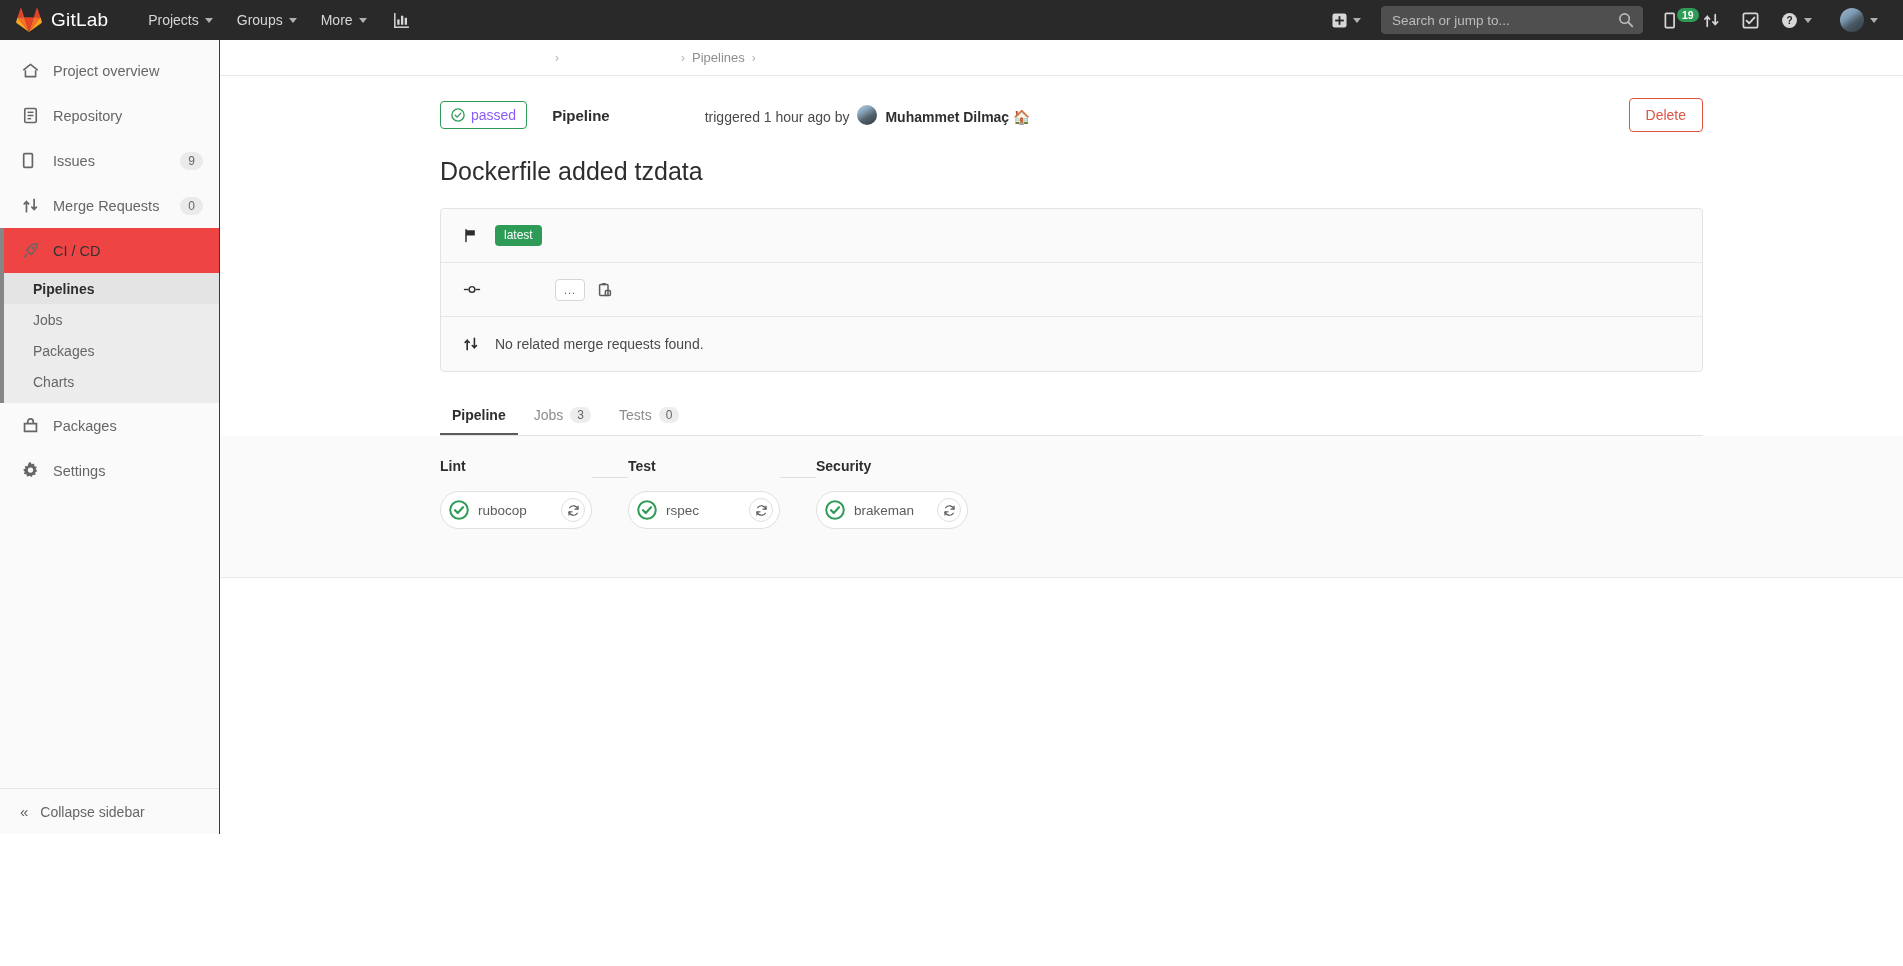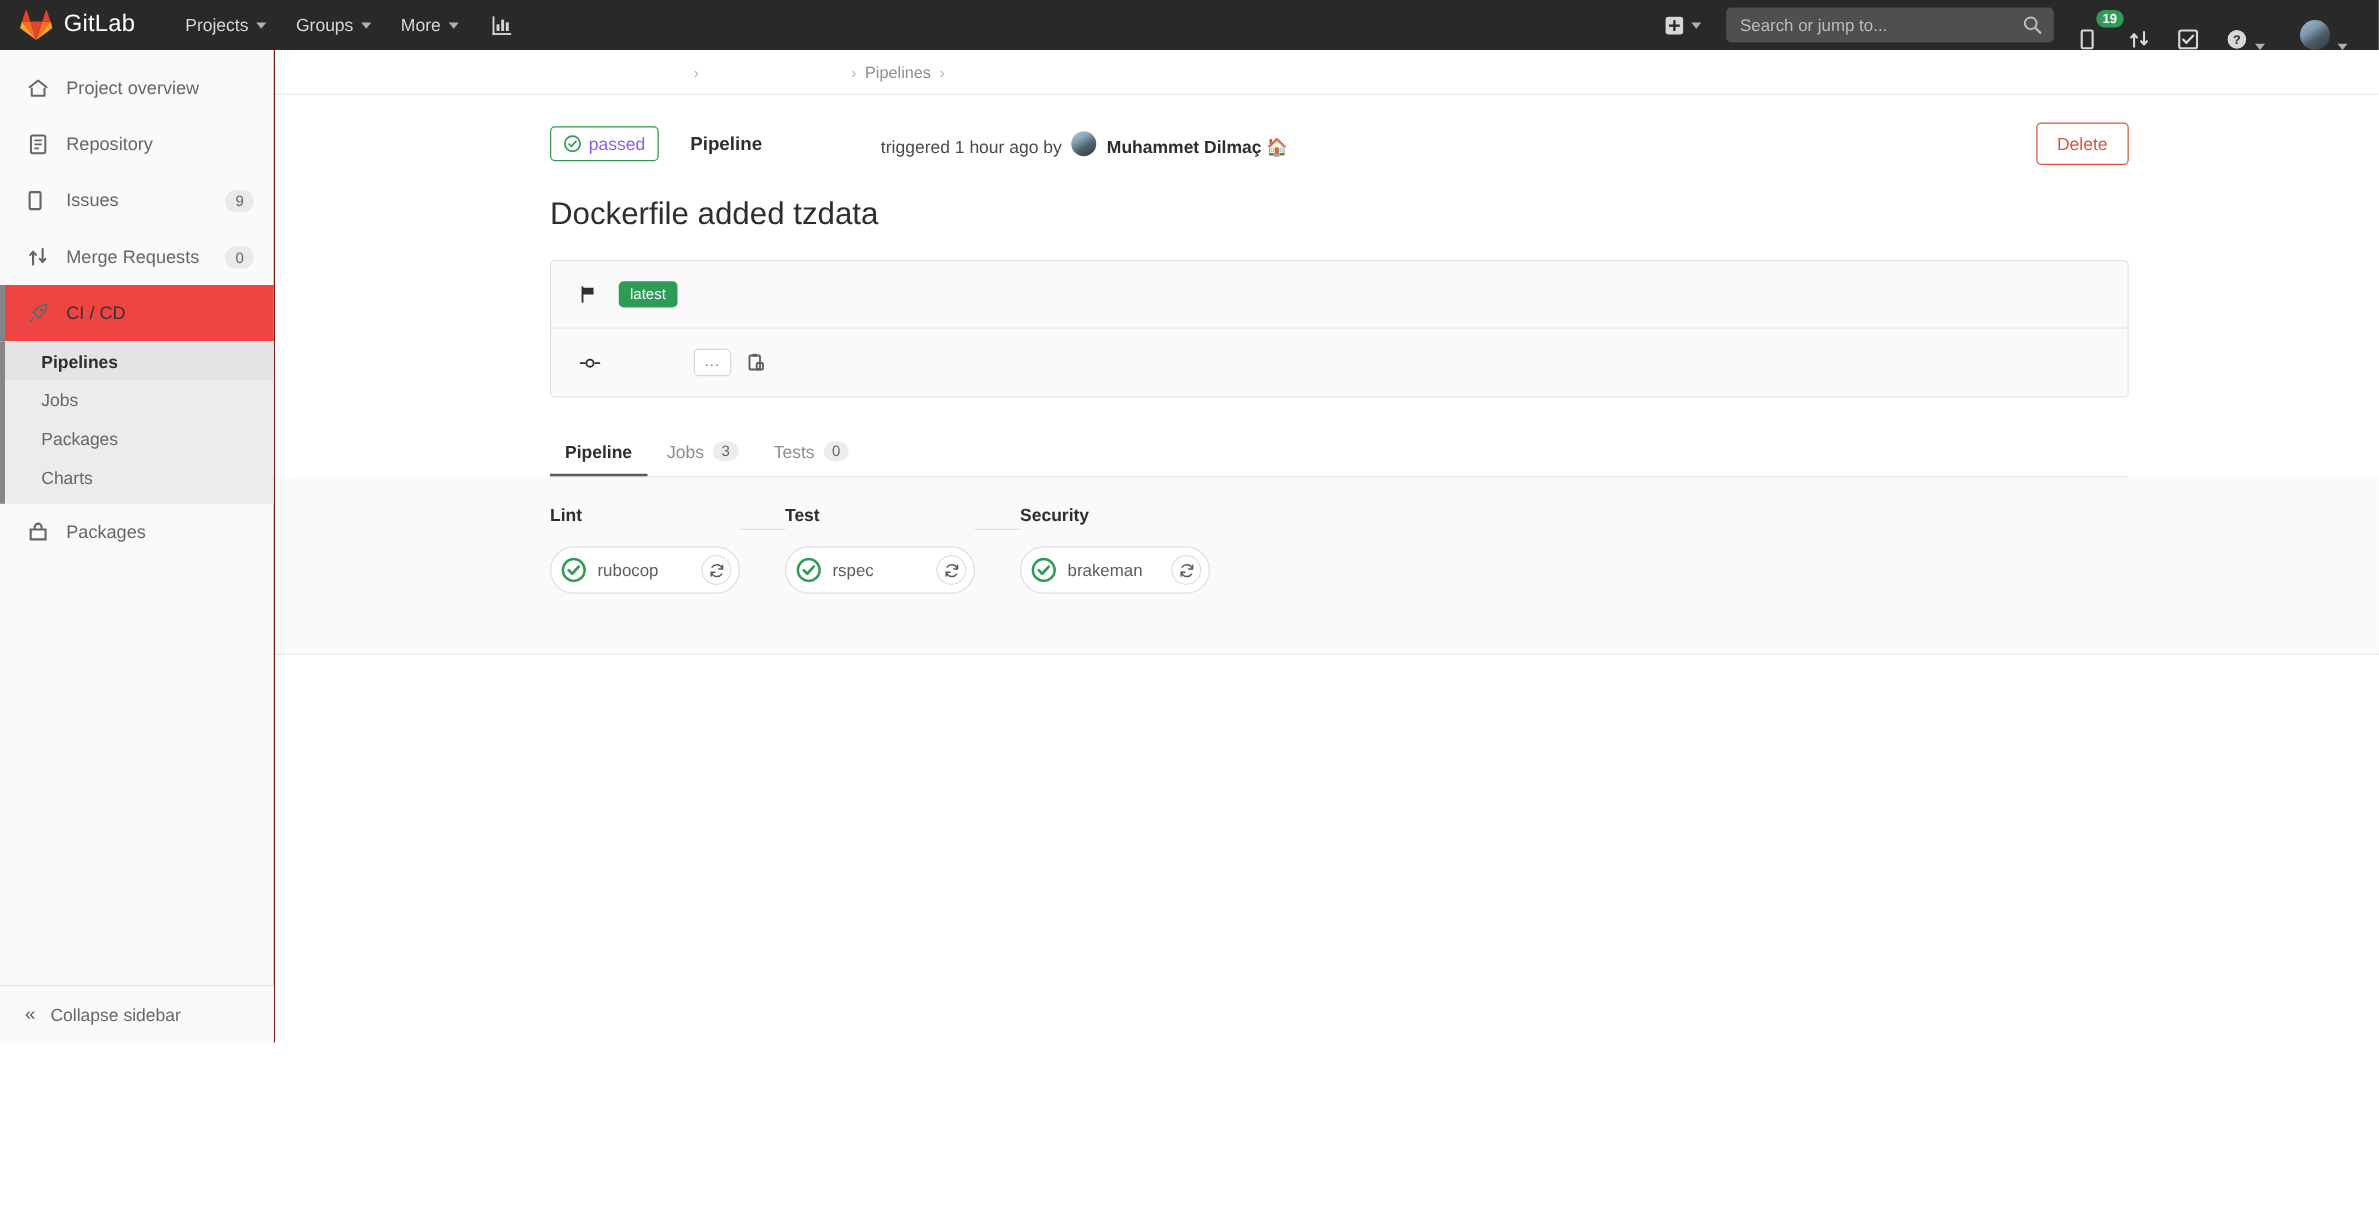"19" .nav-ico { align-items: flex-end -> center }
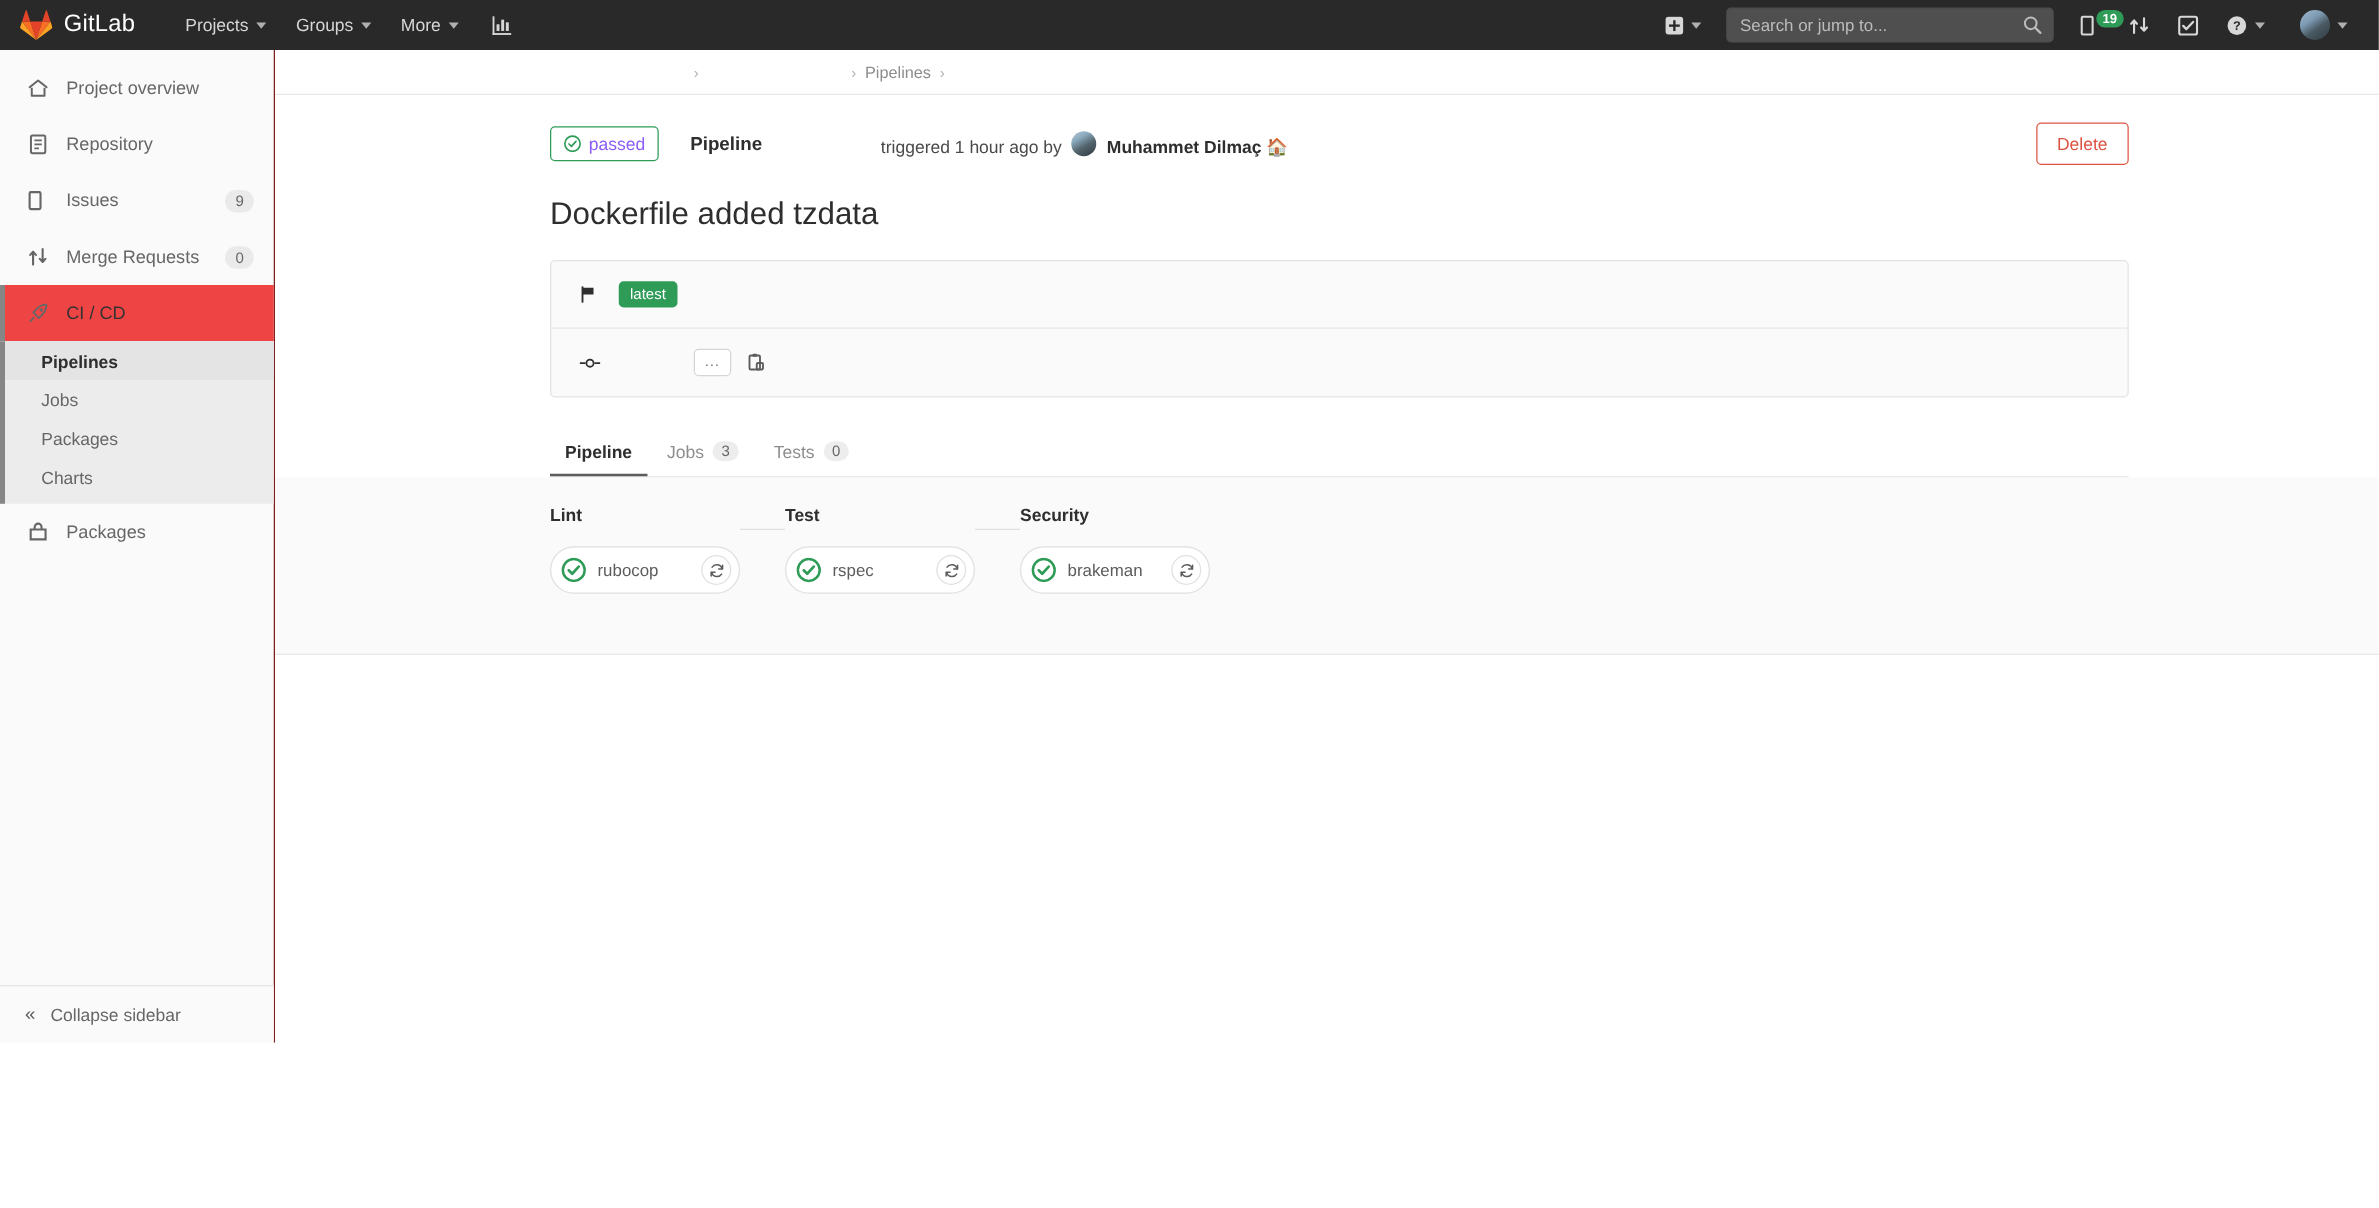"No related merge requests found." div.info-row { html: none -> <div> <span> <svg> <path></path> <path></path> </svg> </span> <span>No related merge requests found.</span> </div> }
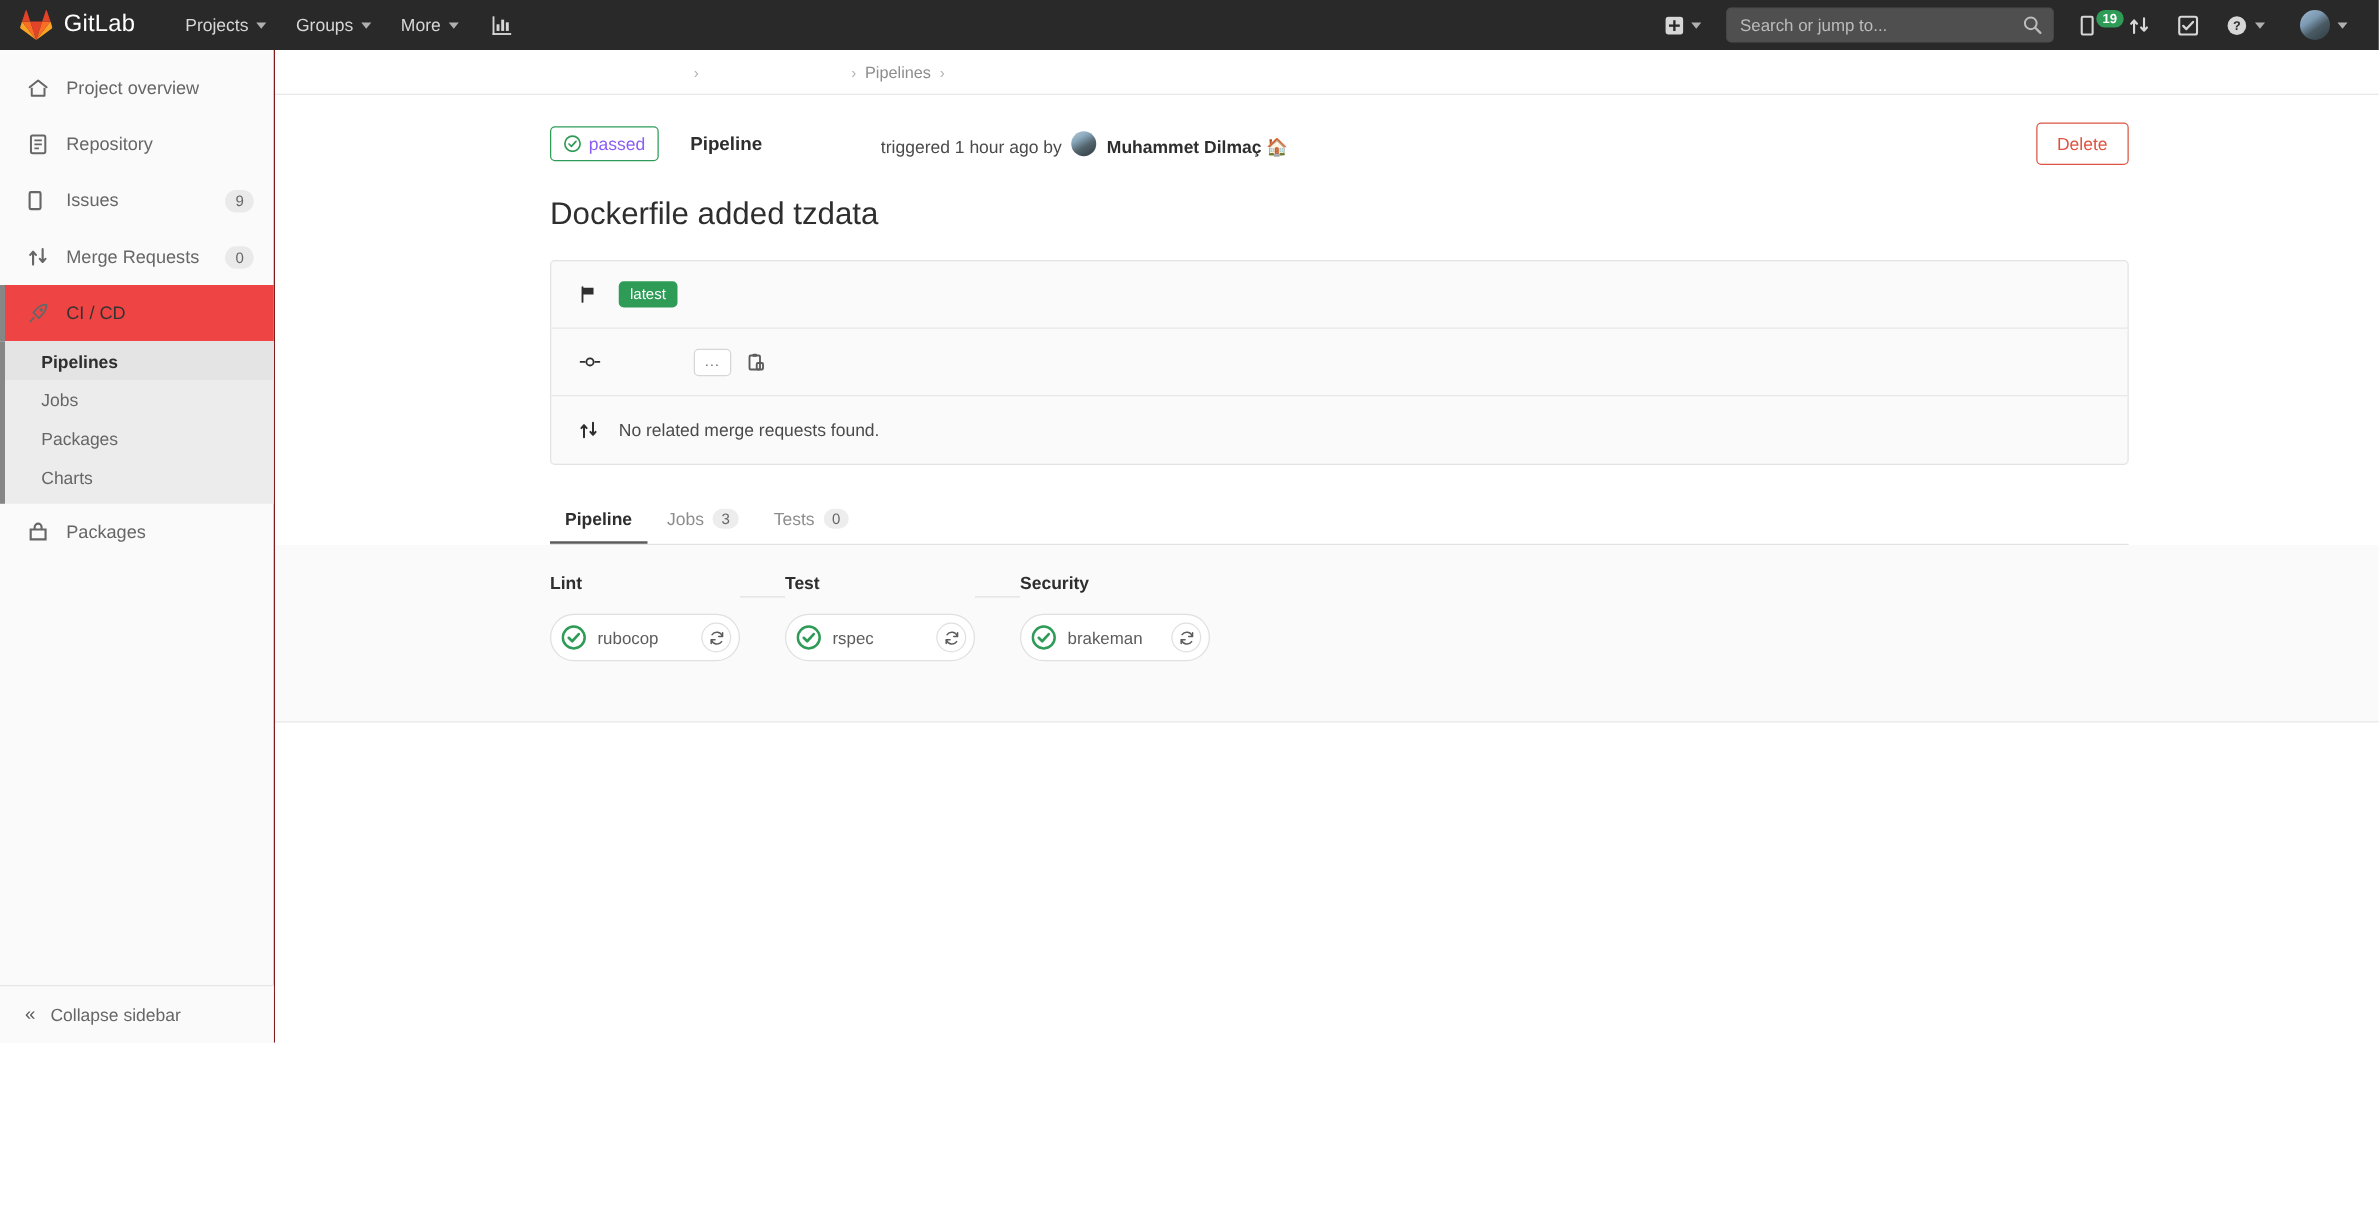"Settings" div.side-item { html: none -> <div> <span> <svg> <path></path> <circle></circle> </svg> </span> <span>Settings</span> </div> }
